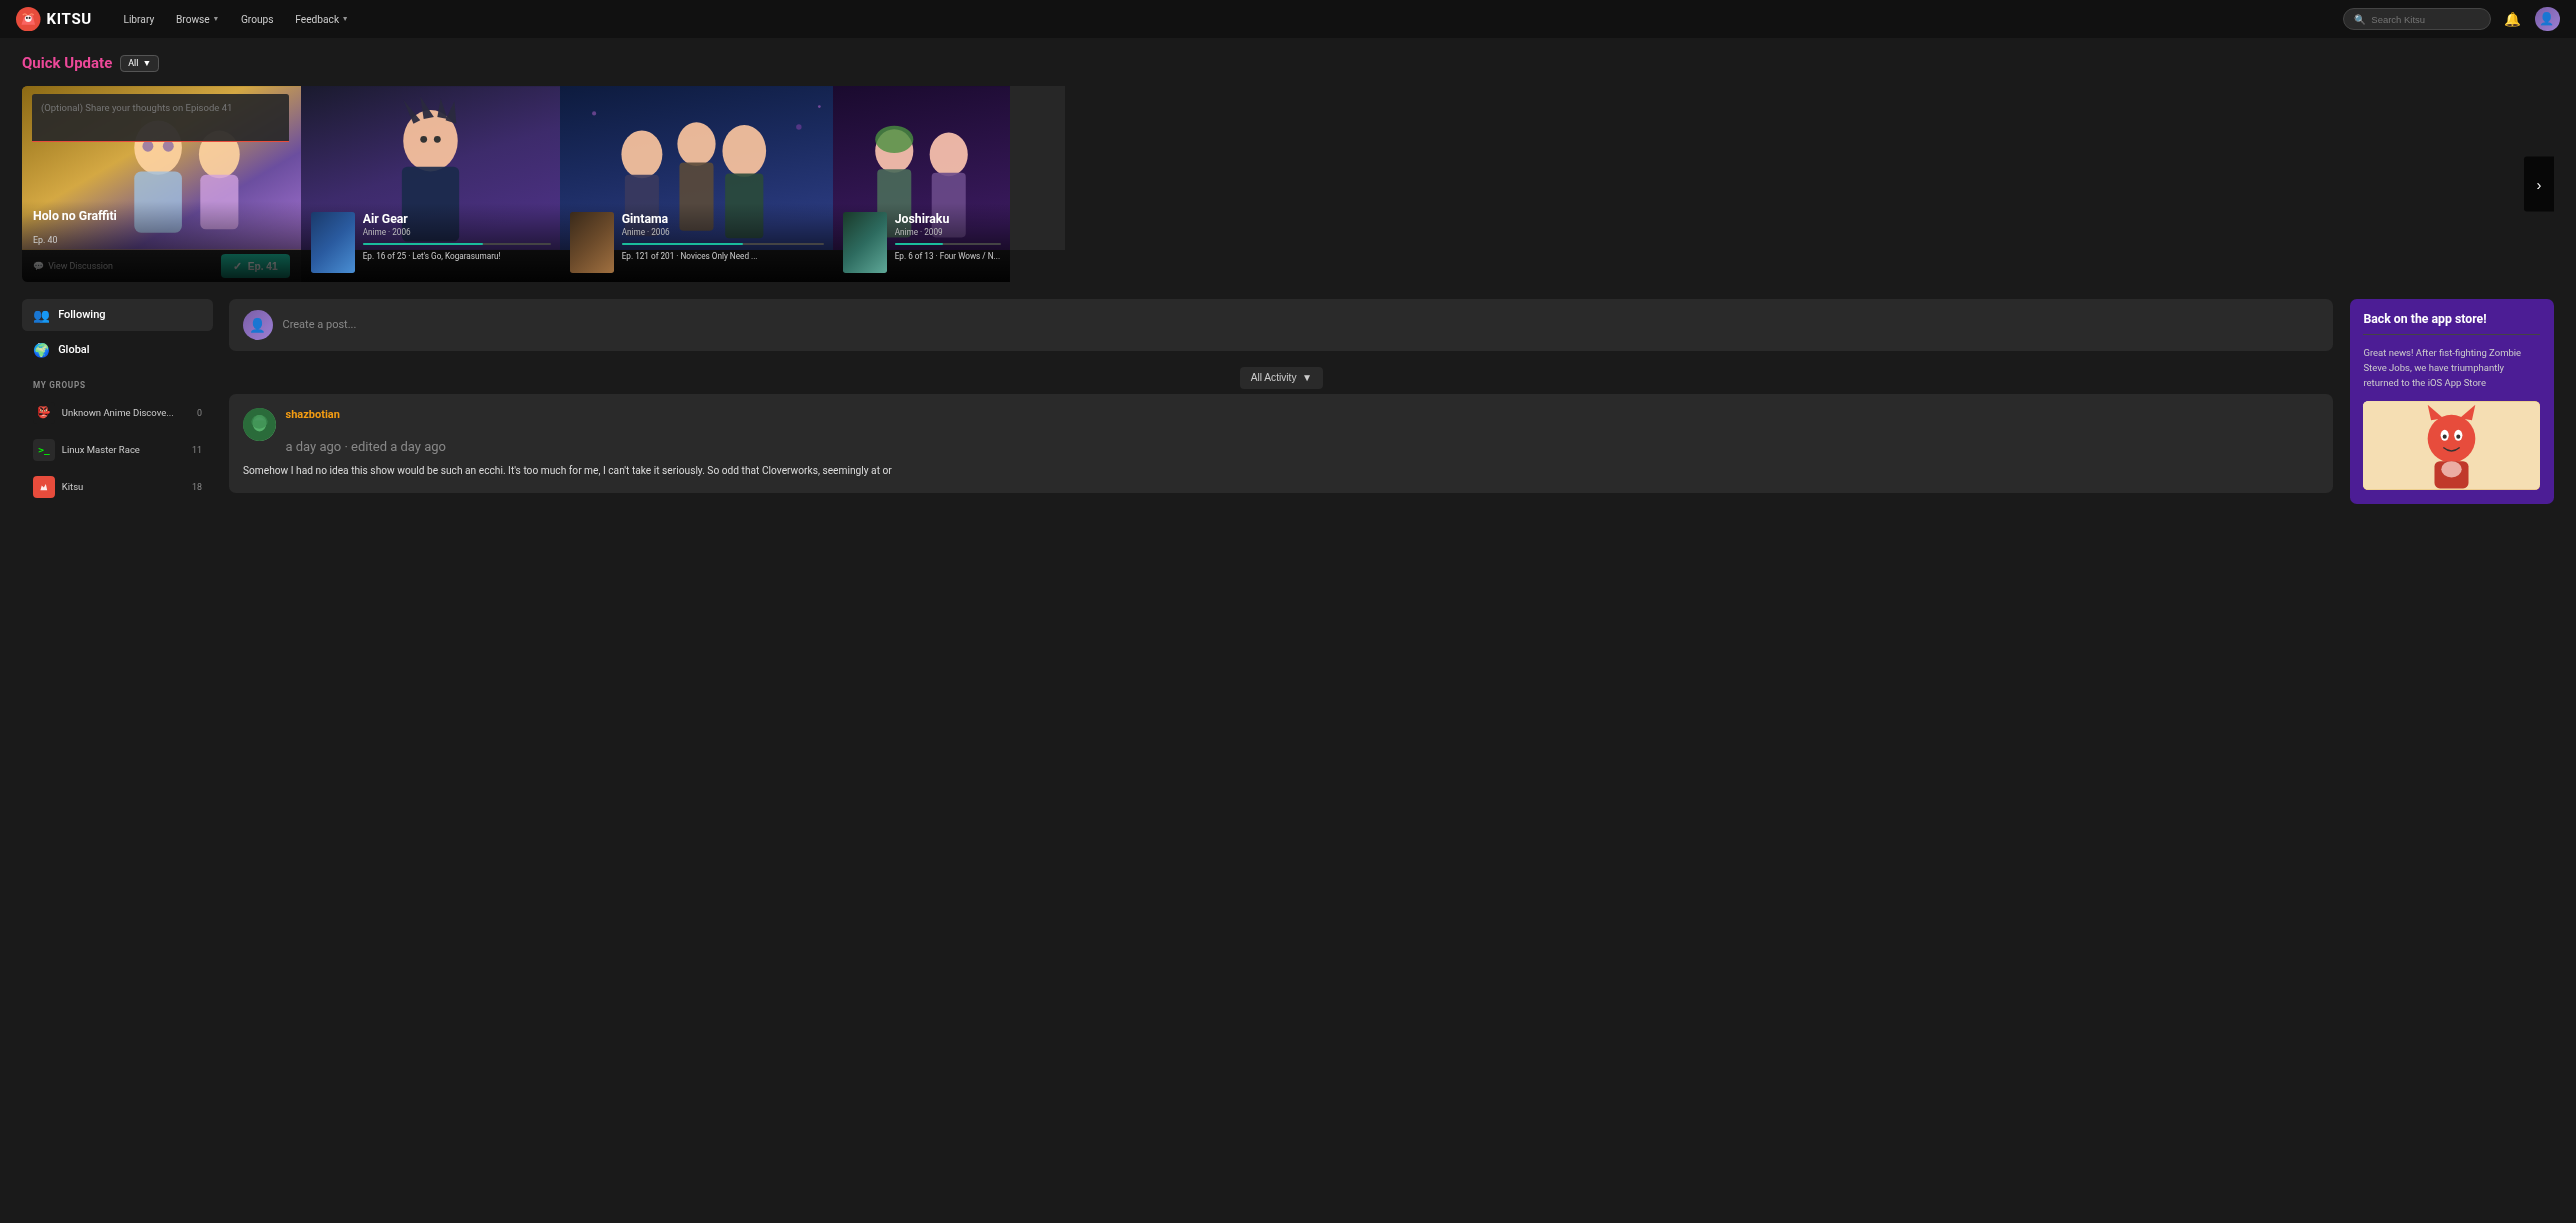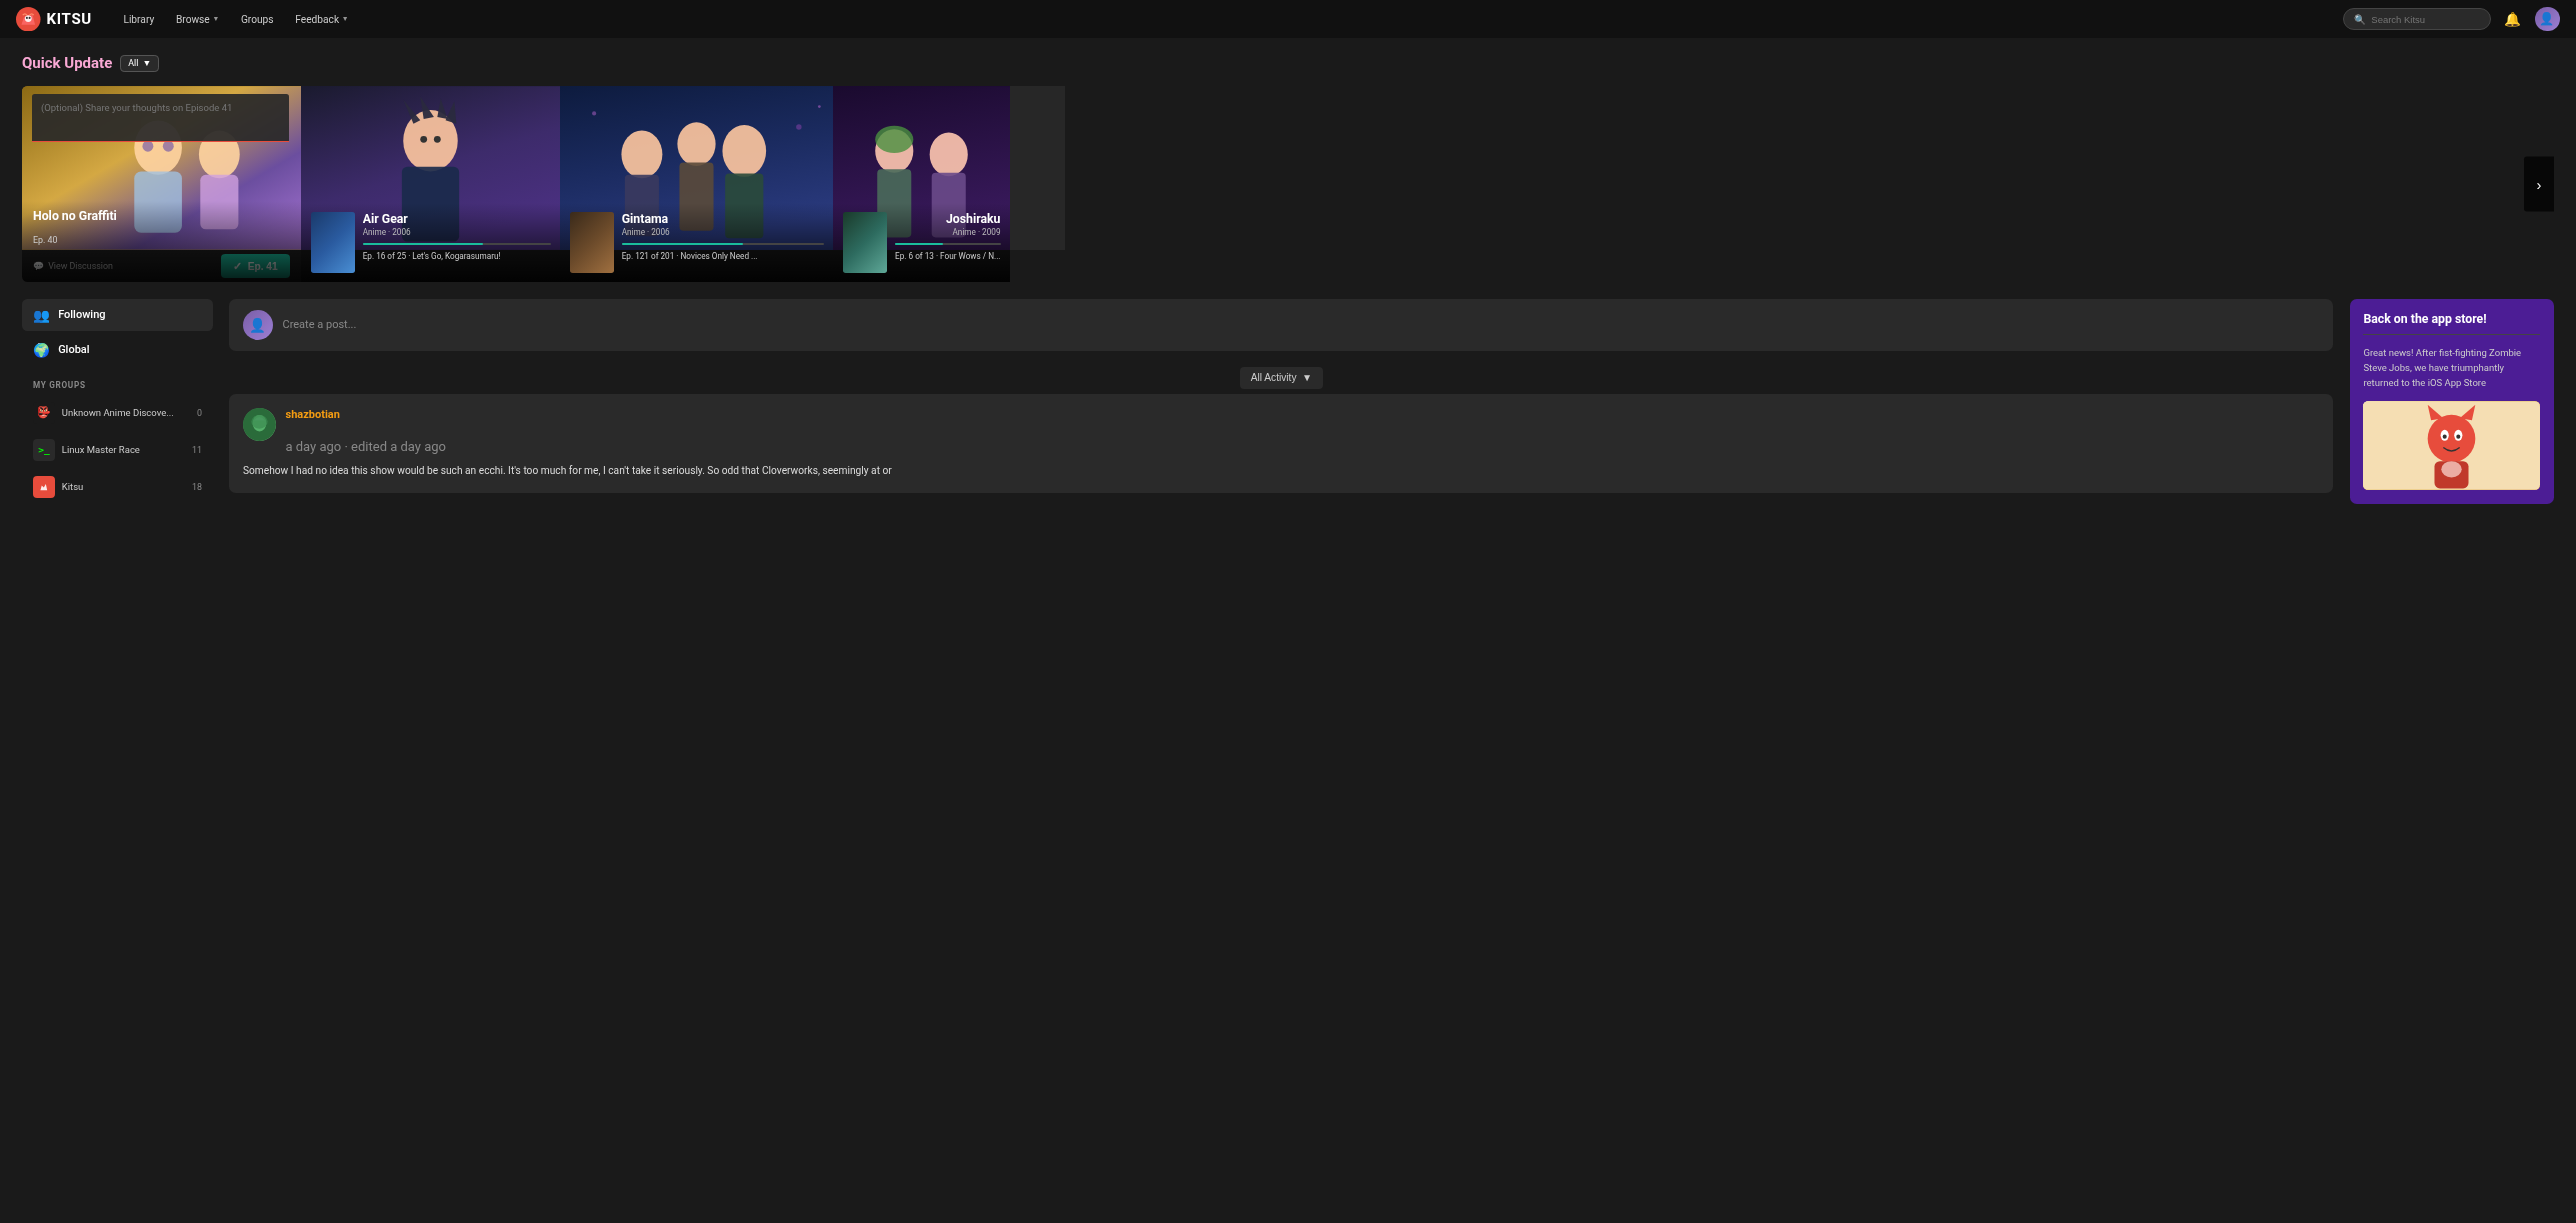"Quick Update" .quick-update-title { color: #f9a8d4 -> #ec4899 }
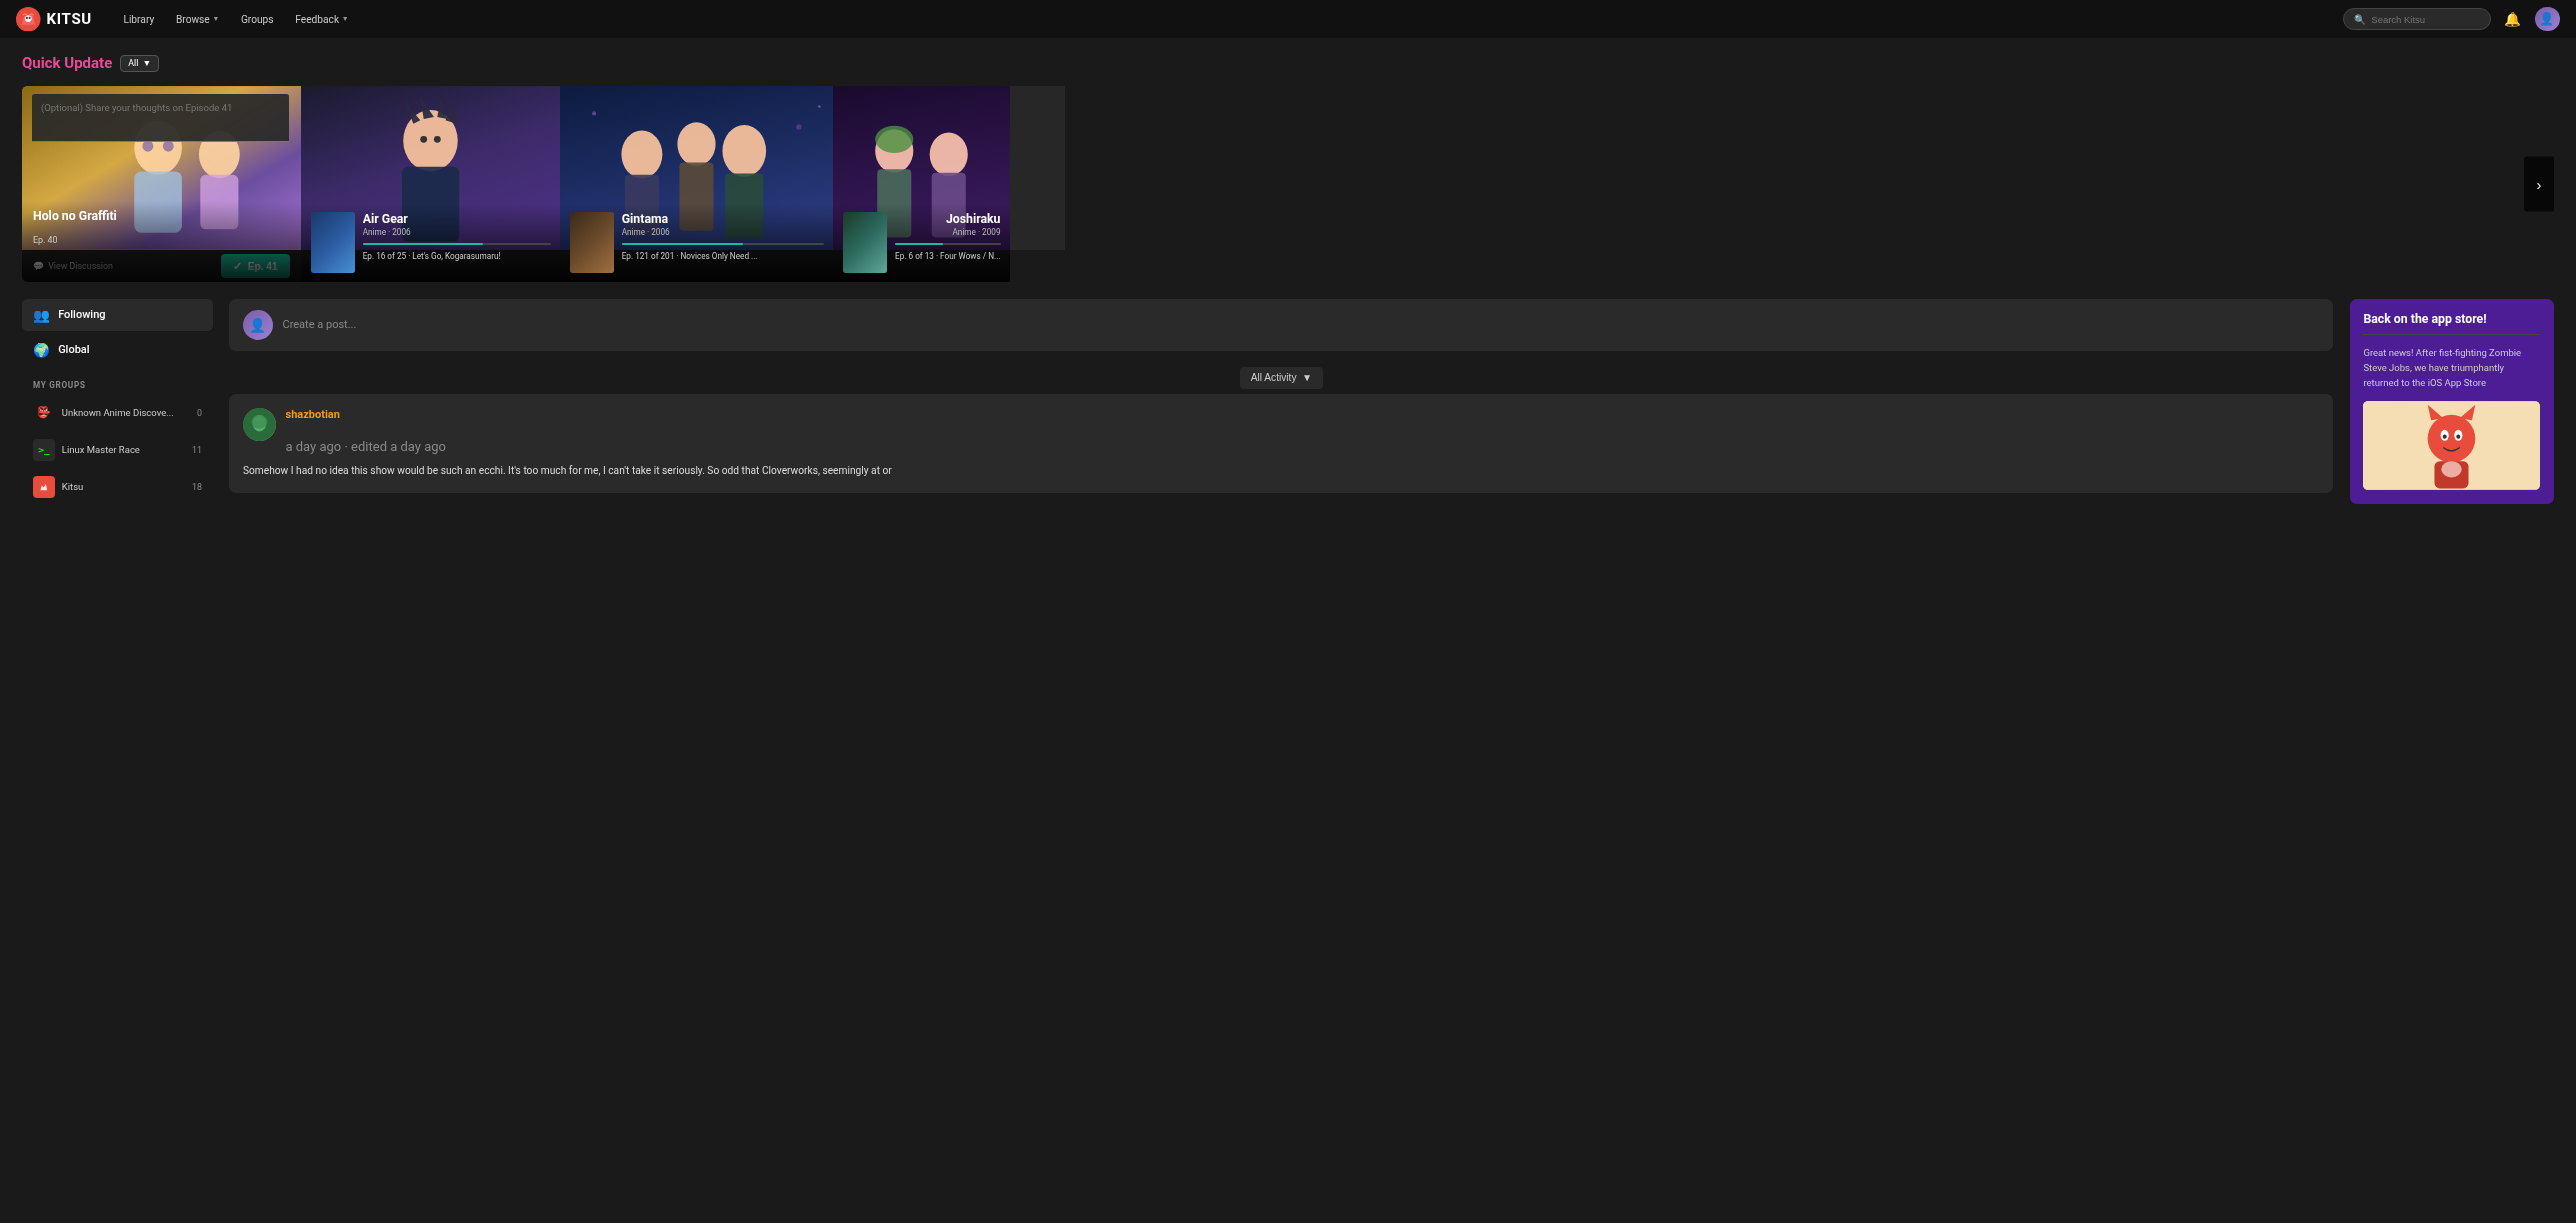"Joshiraku" div { text-align: right -> none }
